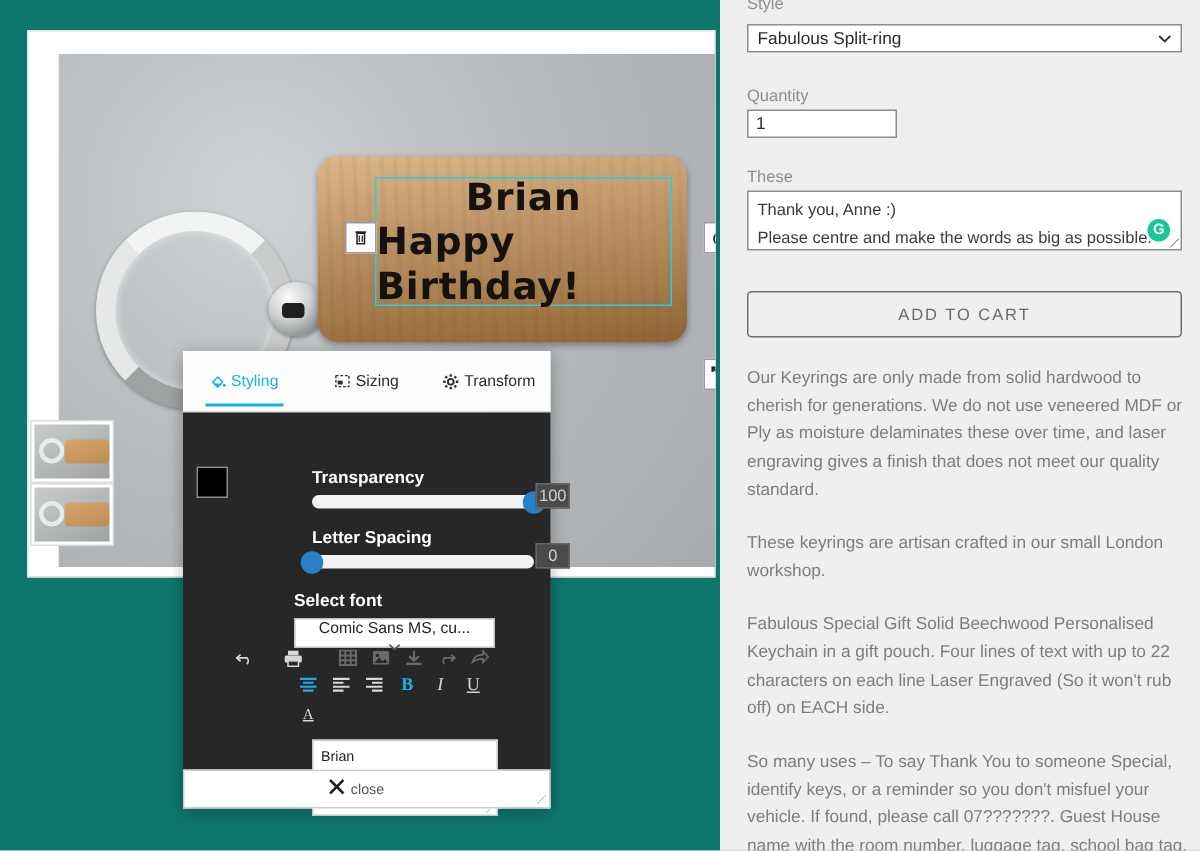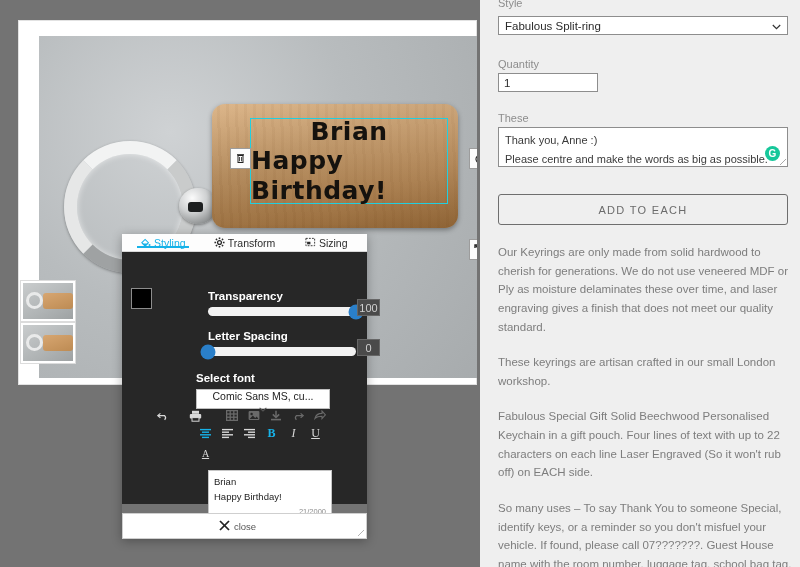"Brian" #left-col { background: #737373 -> #0f766e }
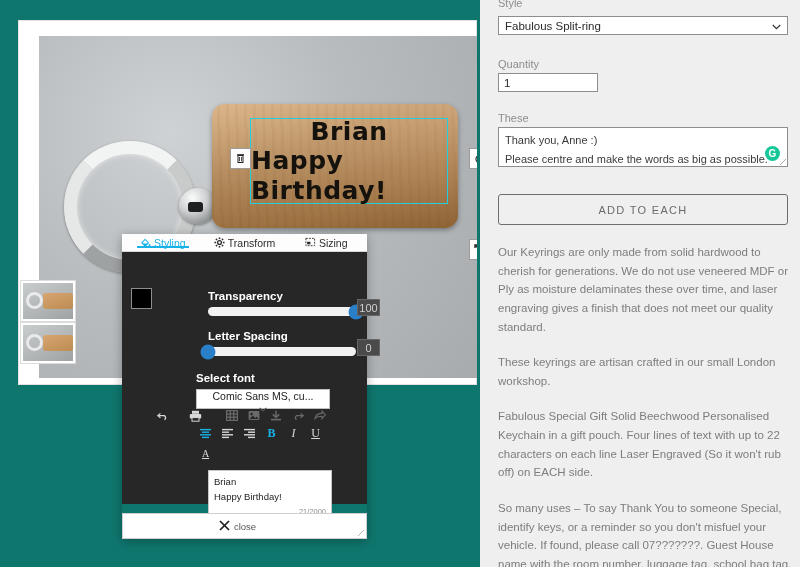"ADD TO EACH" div { text: EACH -> CART }
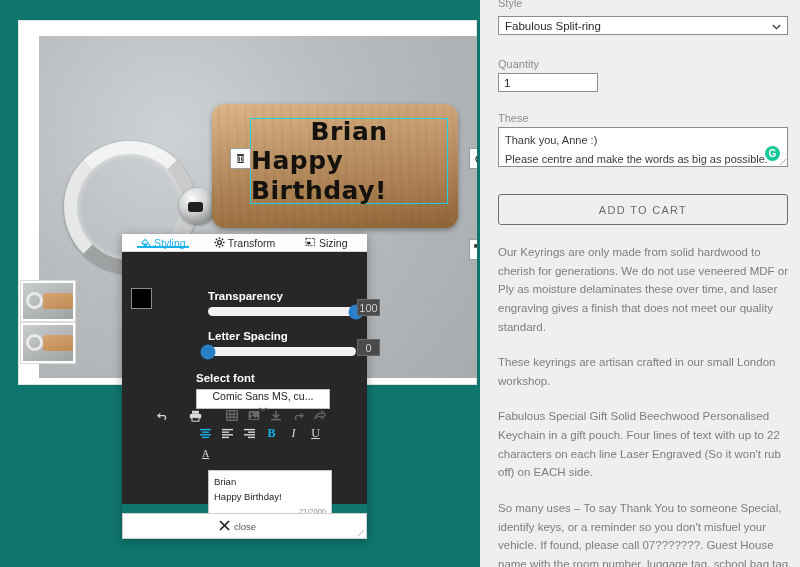"Styling" #tabbar { height: 18px -> 41px }
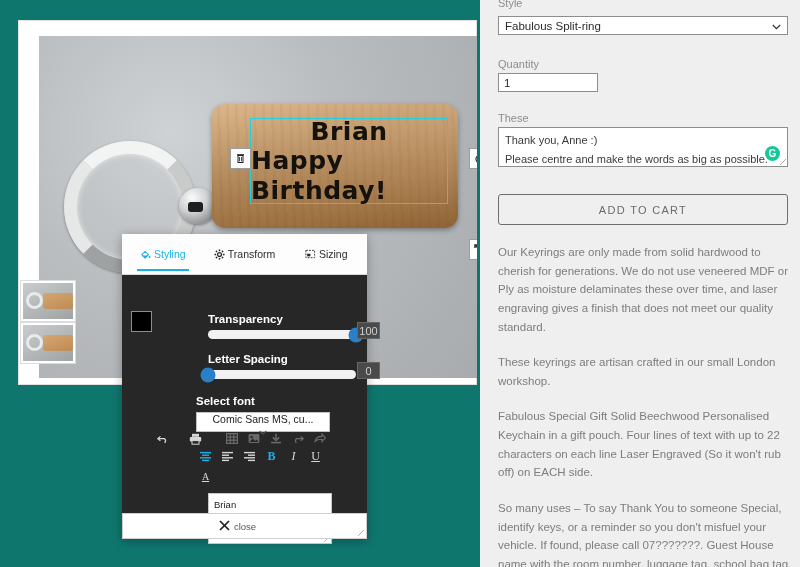"Transform" div.tab { order: before "Sizing" -> after "Sizing" }
